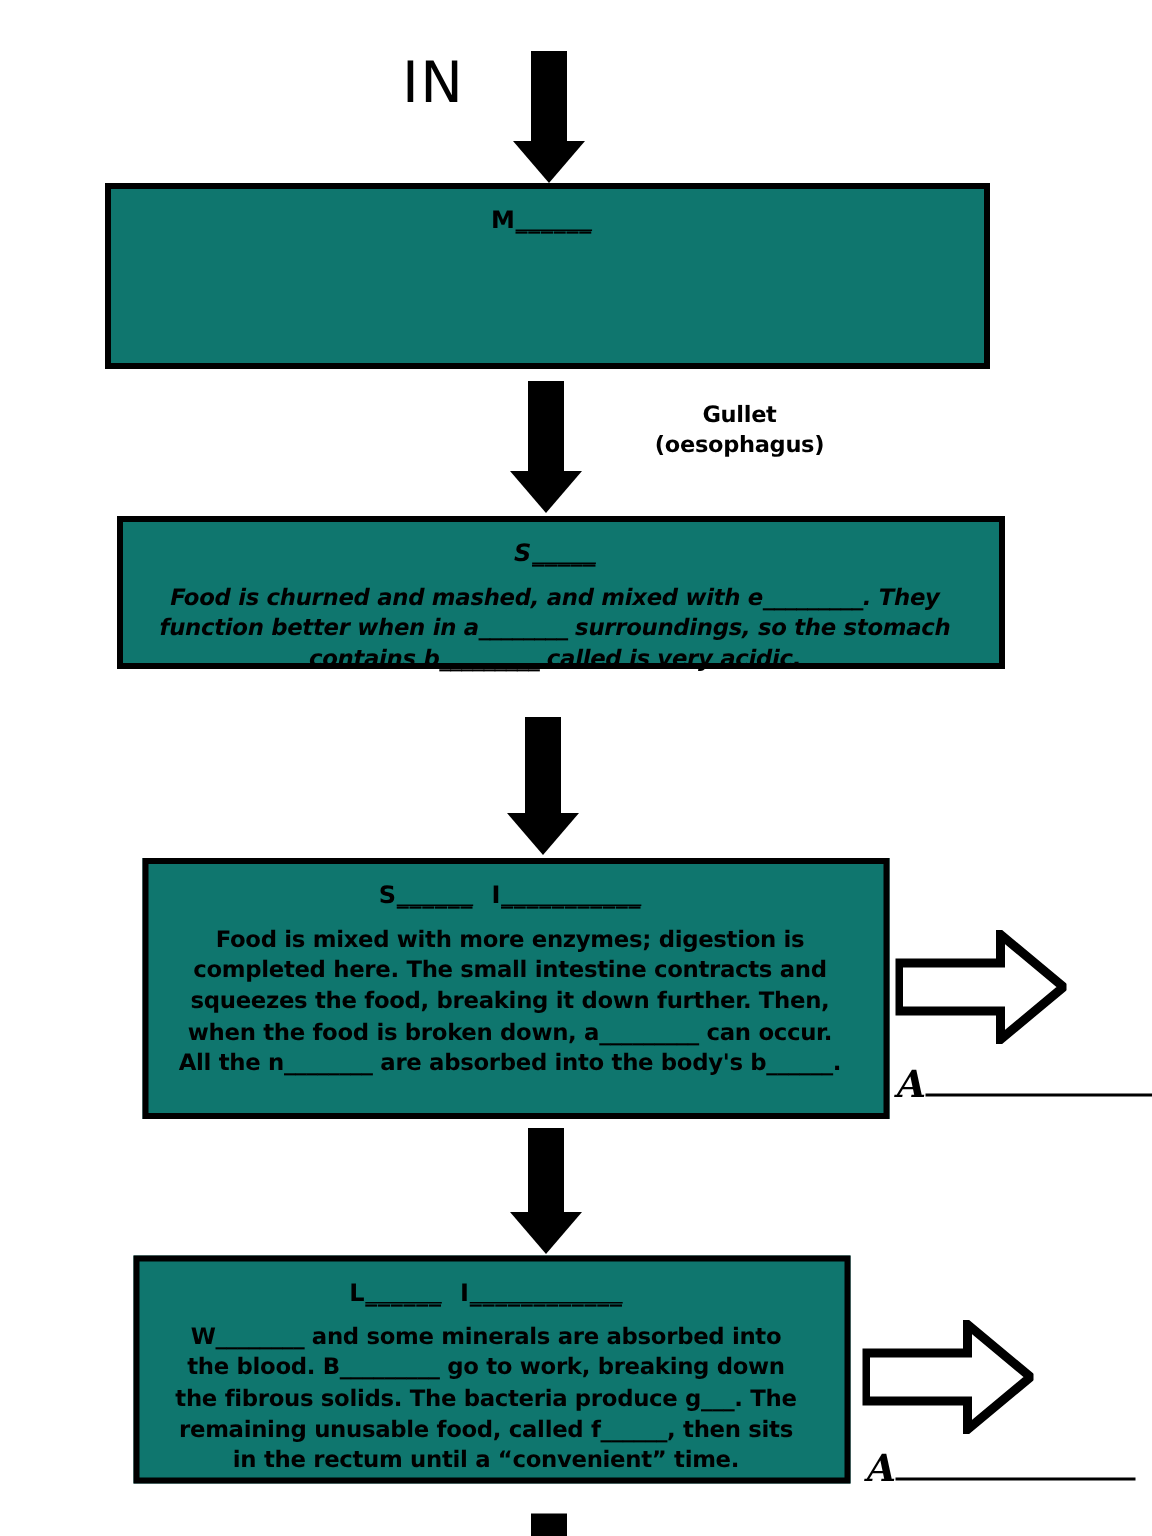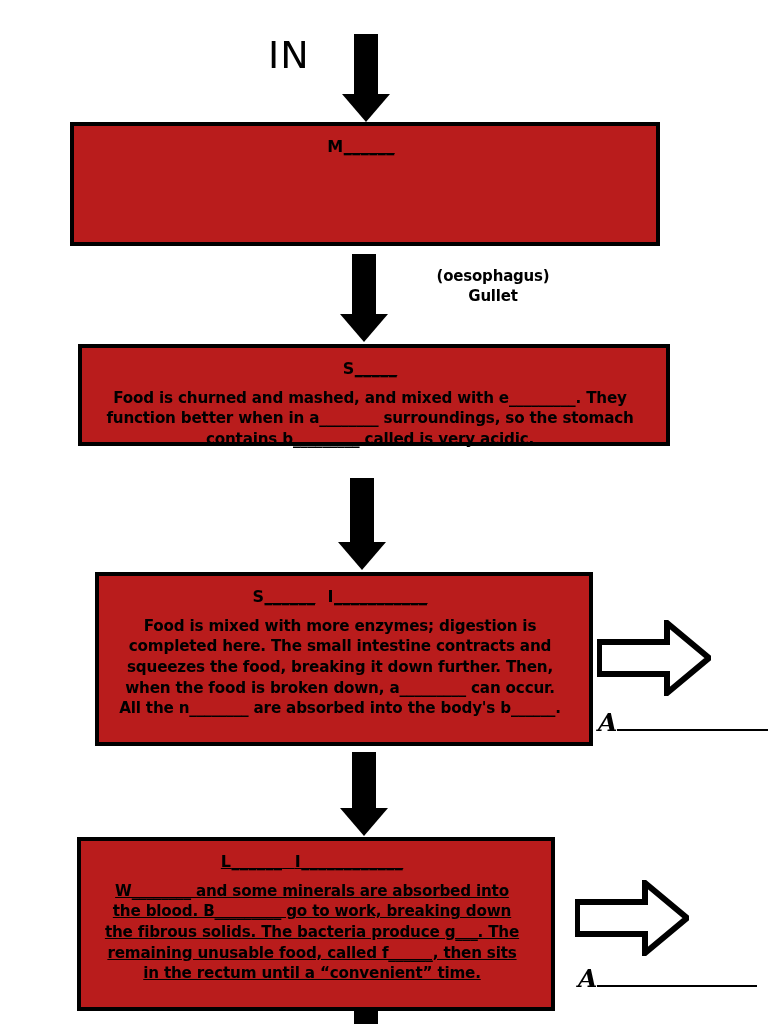"M______" .flow-box { background: #b91c1c -> #0f766e }
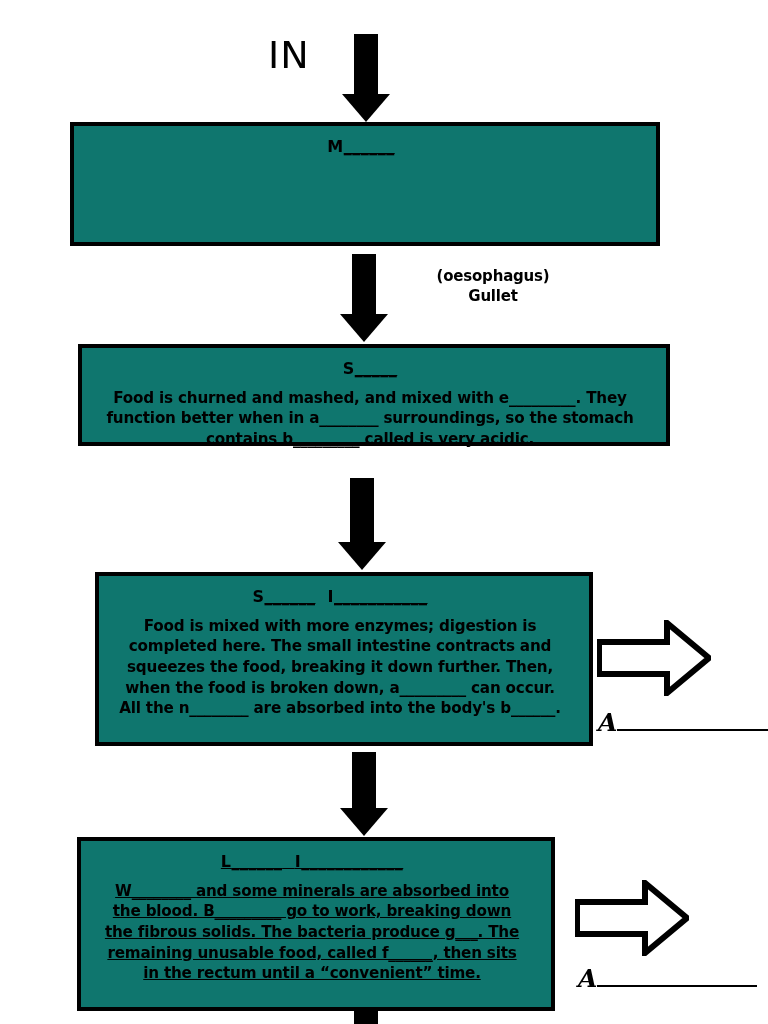"(oesophagus)" div { order: before "Gullet" -> after "Gullet" }
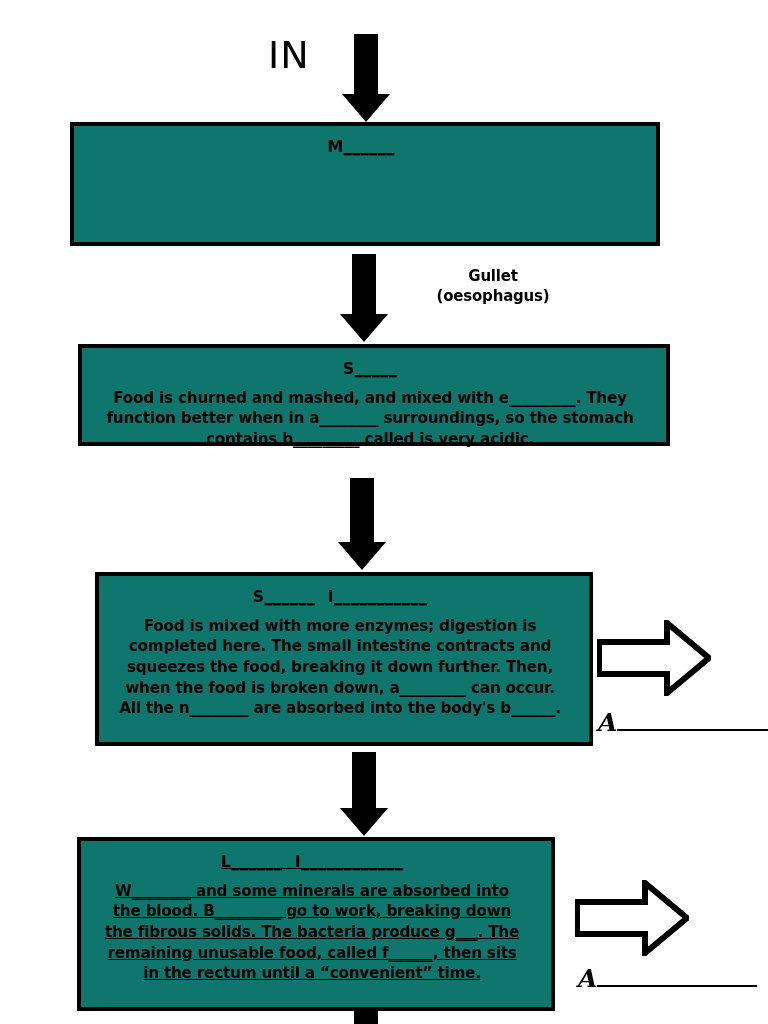"S_____" div.flow-box { font-style: none -> italic }
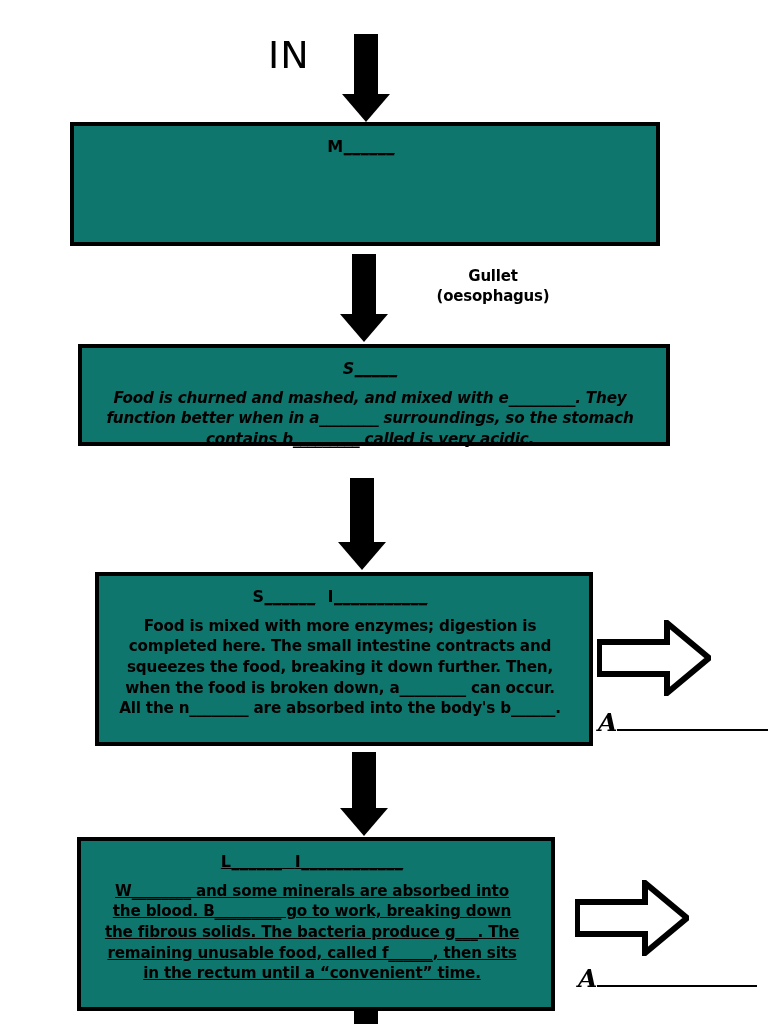"L______ I____________" div.flow-box { height: 174px -> 152px; left: 77px -> 89px; text-decoration: underline -> none }
